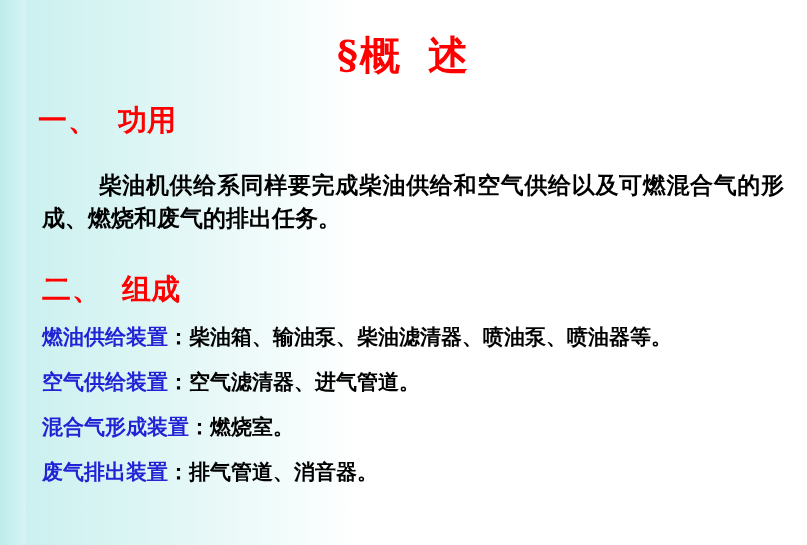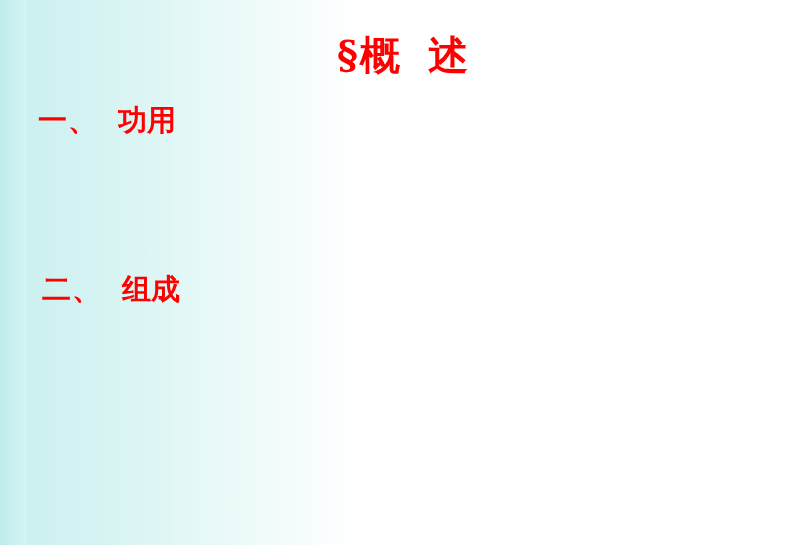"柴油机供给系同样要完成柴油供给和空气供给以及可燃混合气的形成、燃烧和废气的排出任" div.para { html: none -> <div> <span></span><span>柴油机供给系同样要完成柴油供给和空气供给以及可燃混合气的形成、燃烧和废气的排出任务。</span> </div> }
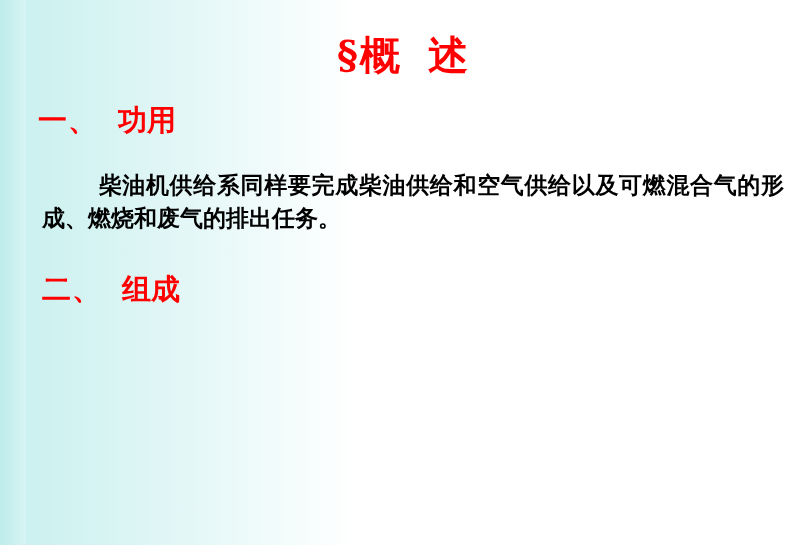"燃油供给装置：柴油箱、输油泵、柴油滤清器、喷油泵、喷油器等。" div.list { html: none -> <div> <div> <span>燃油供给装置</span><span>：柴油箱、输油泵、柴油滤清器、喷油泵、喷油器等。</span> </div> <div> <span>空气供给装置</span><span>：空气滤清器、进气管道。</span> </div> <div> <span>混合气形成装置</span><span>：燃烧室。</span> </div> <div> <span>废气排出装置</span><span>：排气管道、消音器。</span> </div> </div> }
